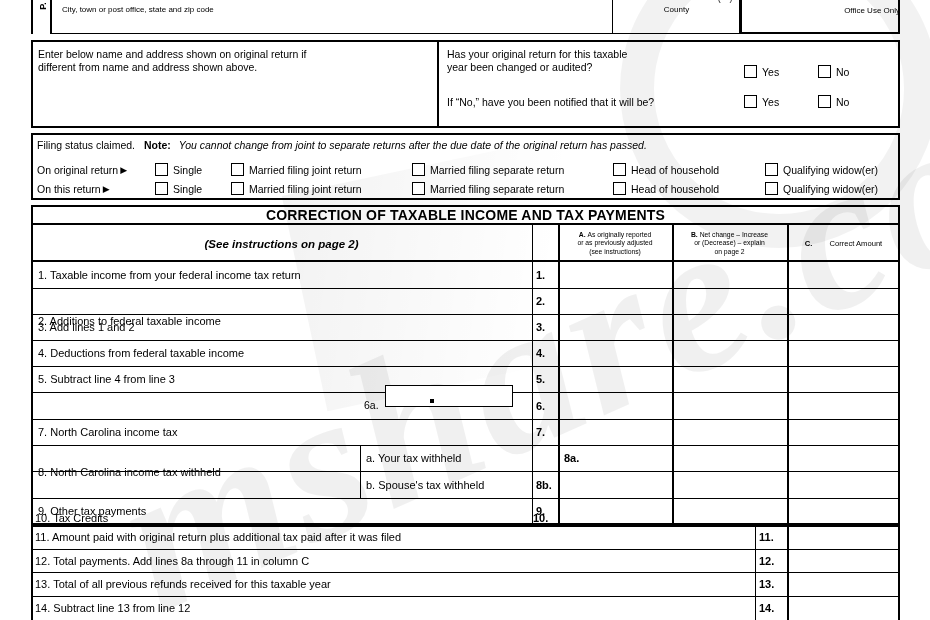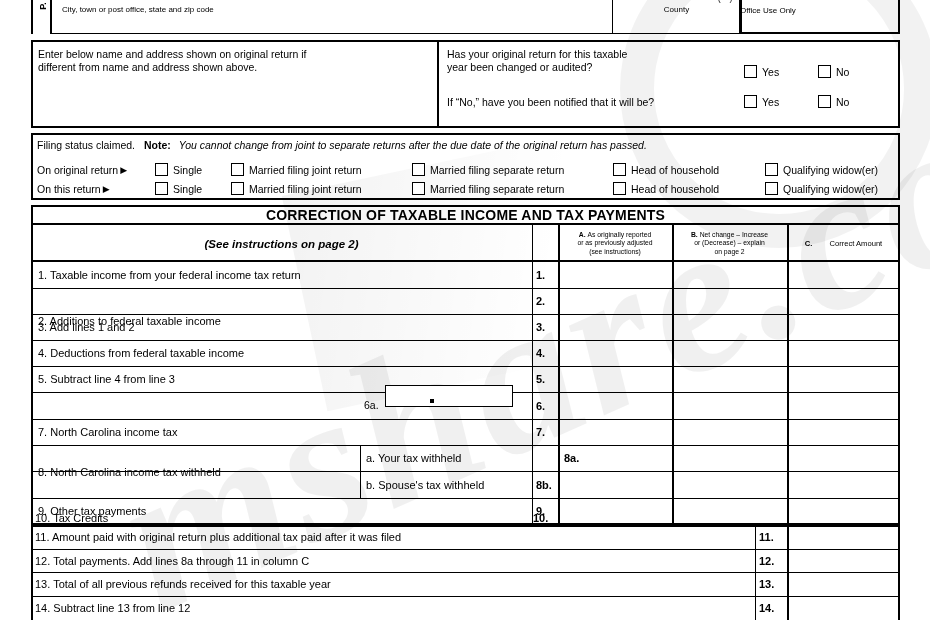"Office Use Only" div.lbl { text-align: left -> right }
